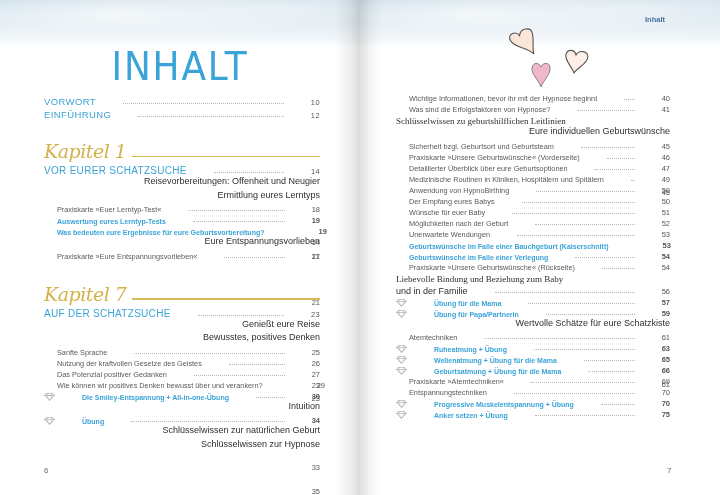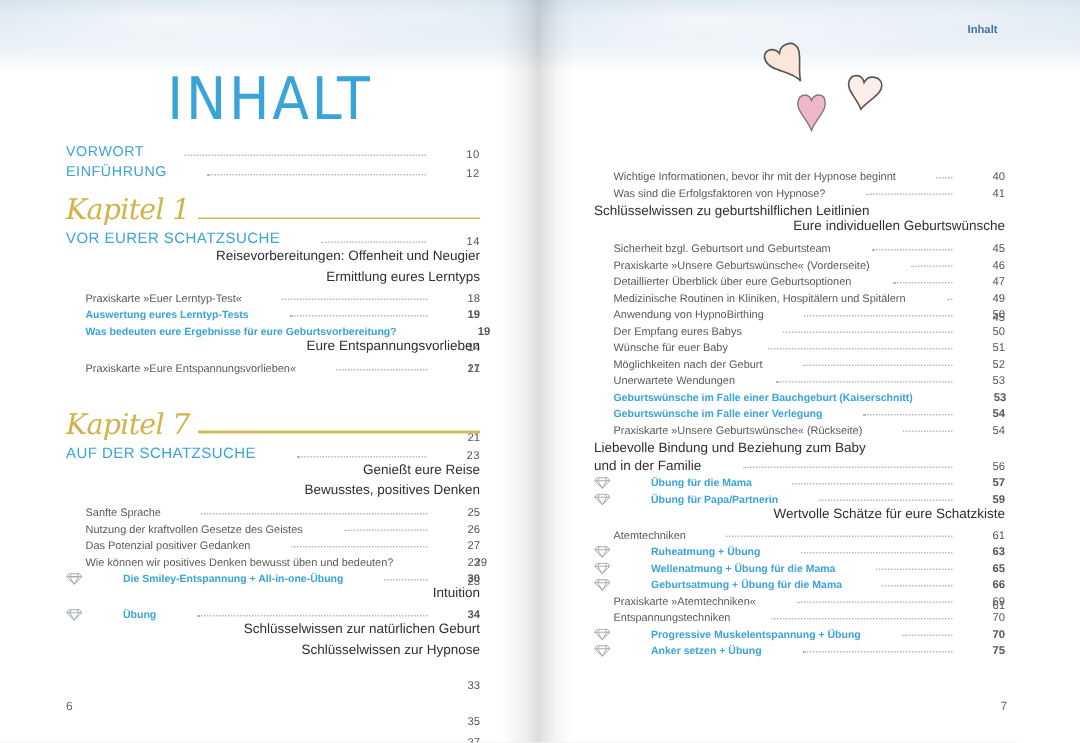"Wichtige Informationen, bevor ihr mit" .toc-right { top: 111px -> 92px }
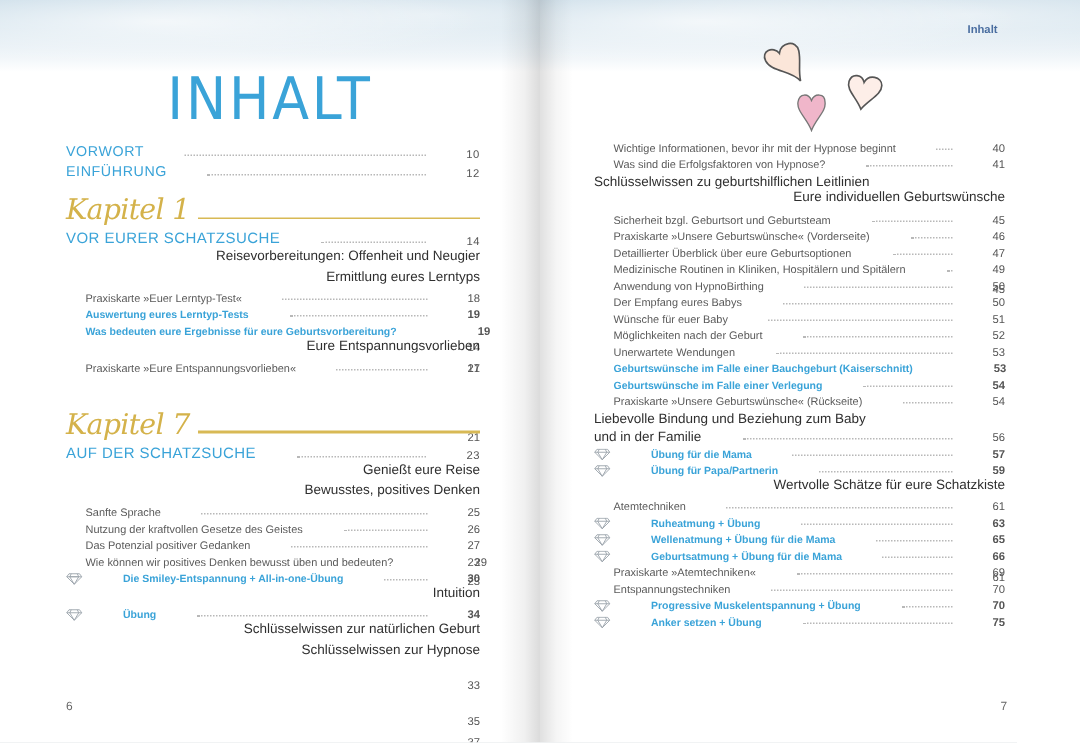"Schlüsselwissen zu geburtshilflichen" .r-h1b { font-family: none -> Liberation Serif, serif }
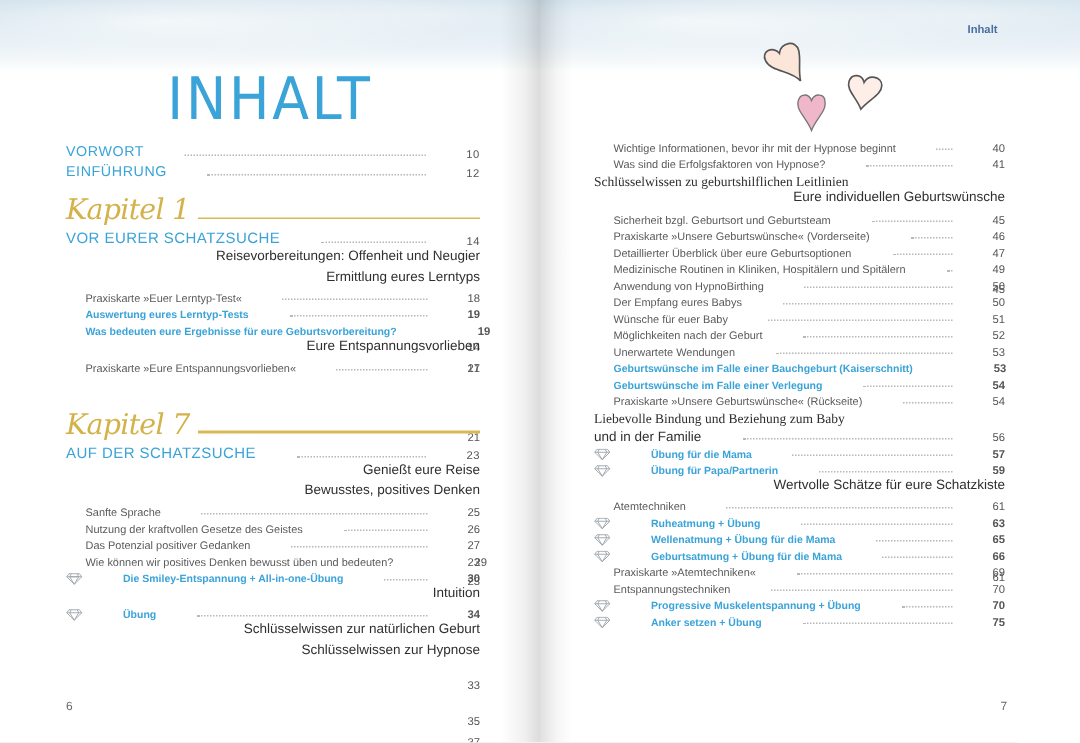"Kapitel 1" .kapitel { margin-top: 5px -> 16px }
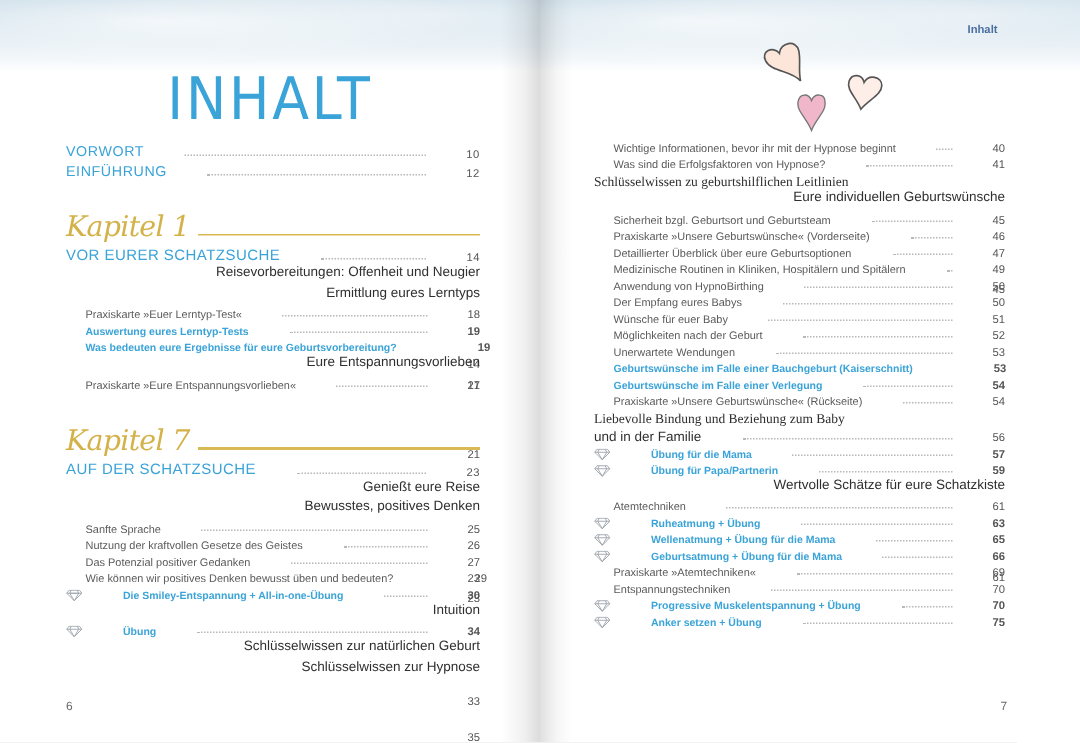"Wie können wir positives Denken" span.label { text: üben und bedeuten -> über und verankern }
